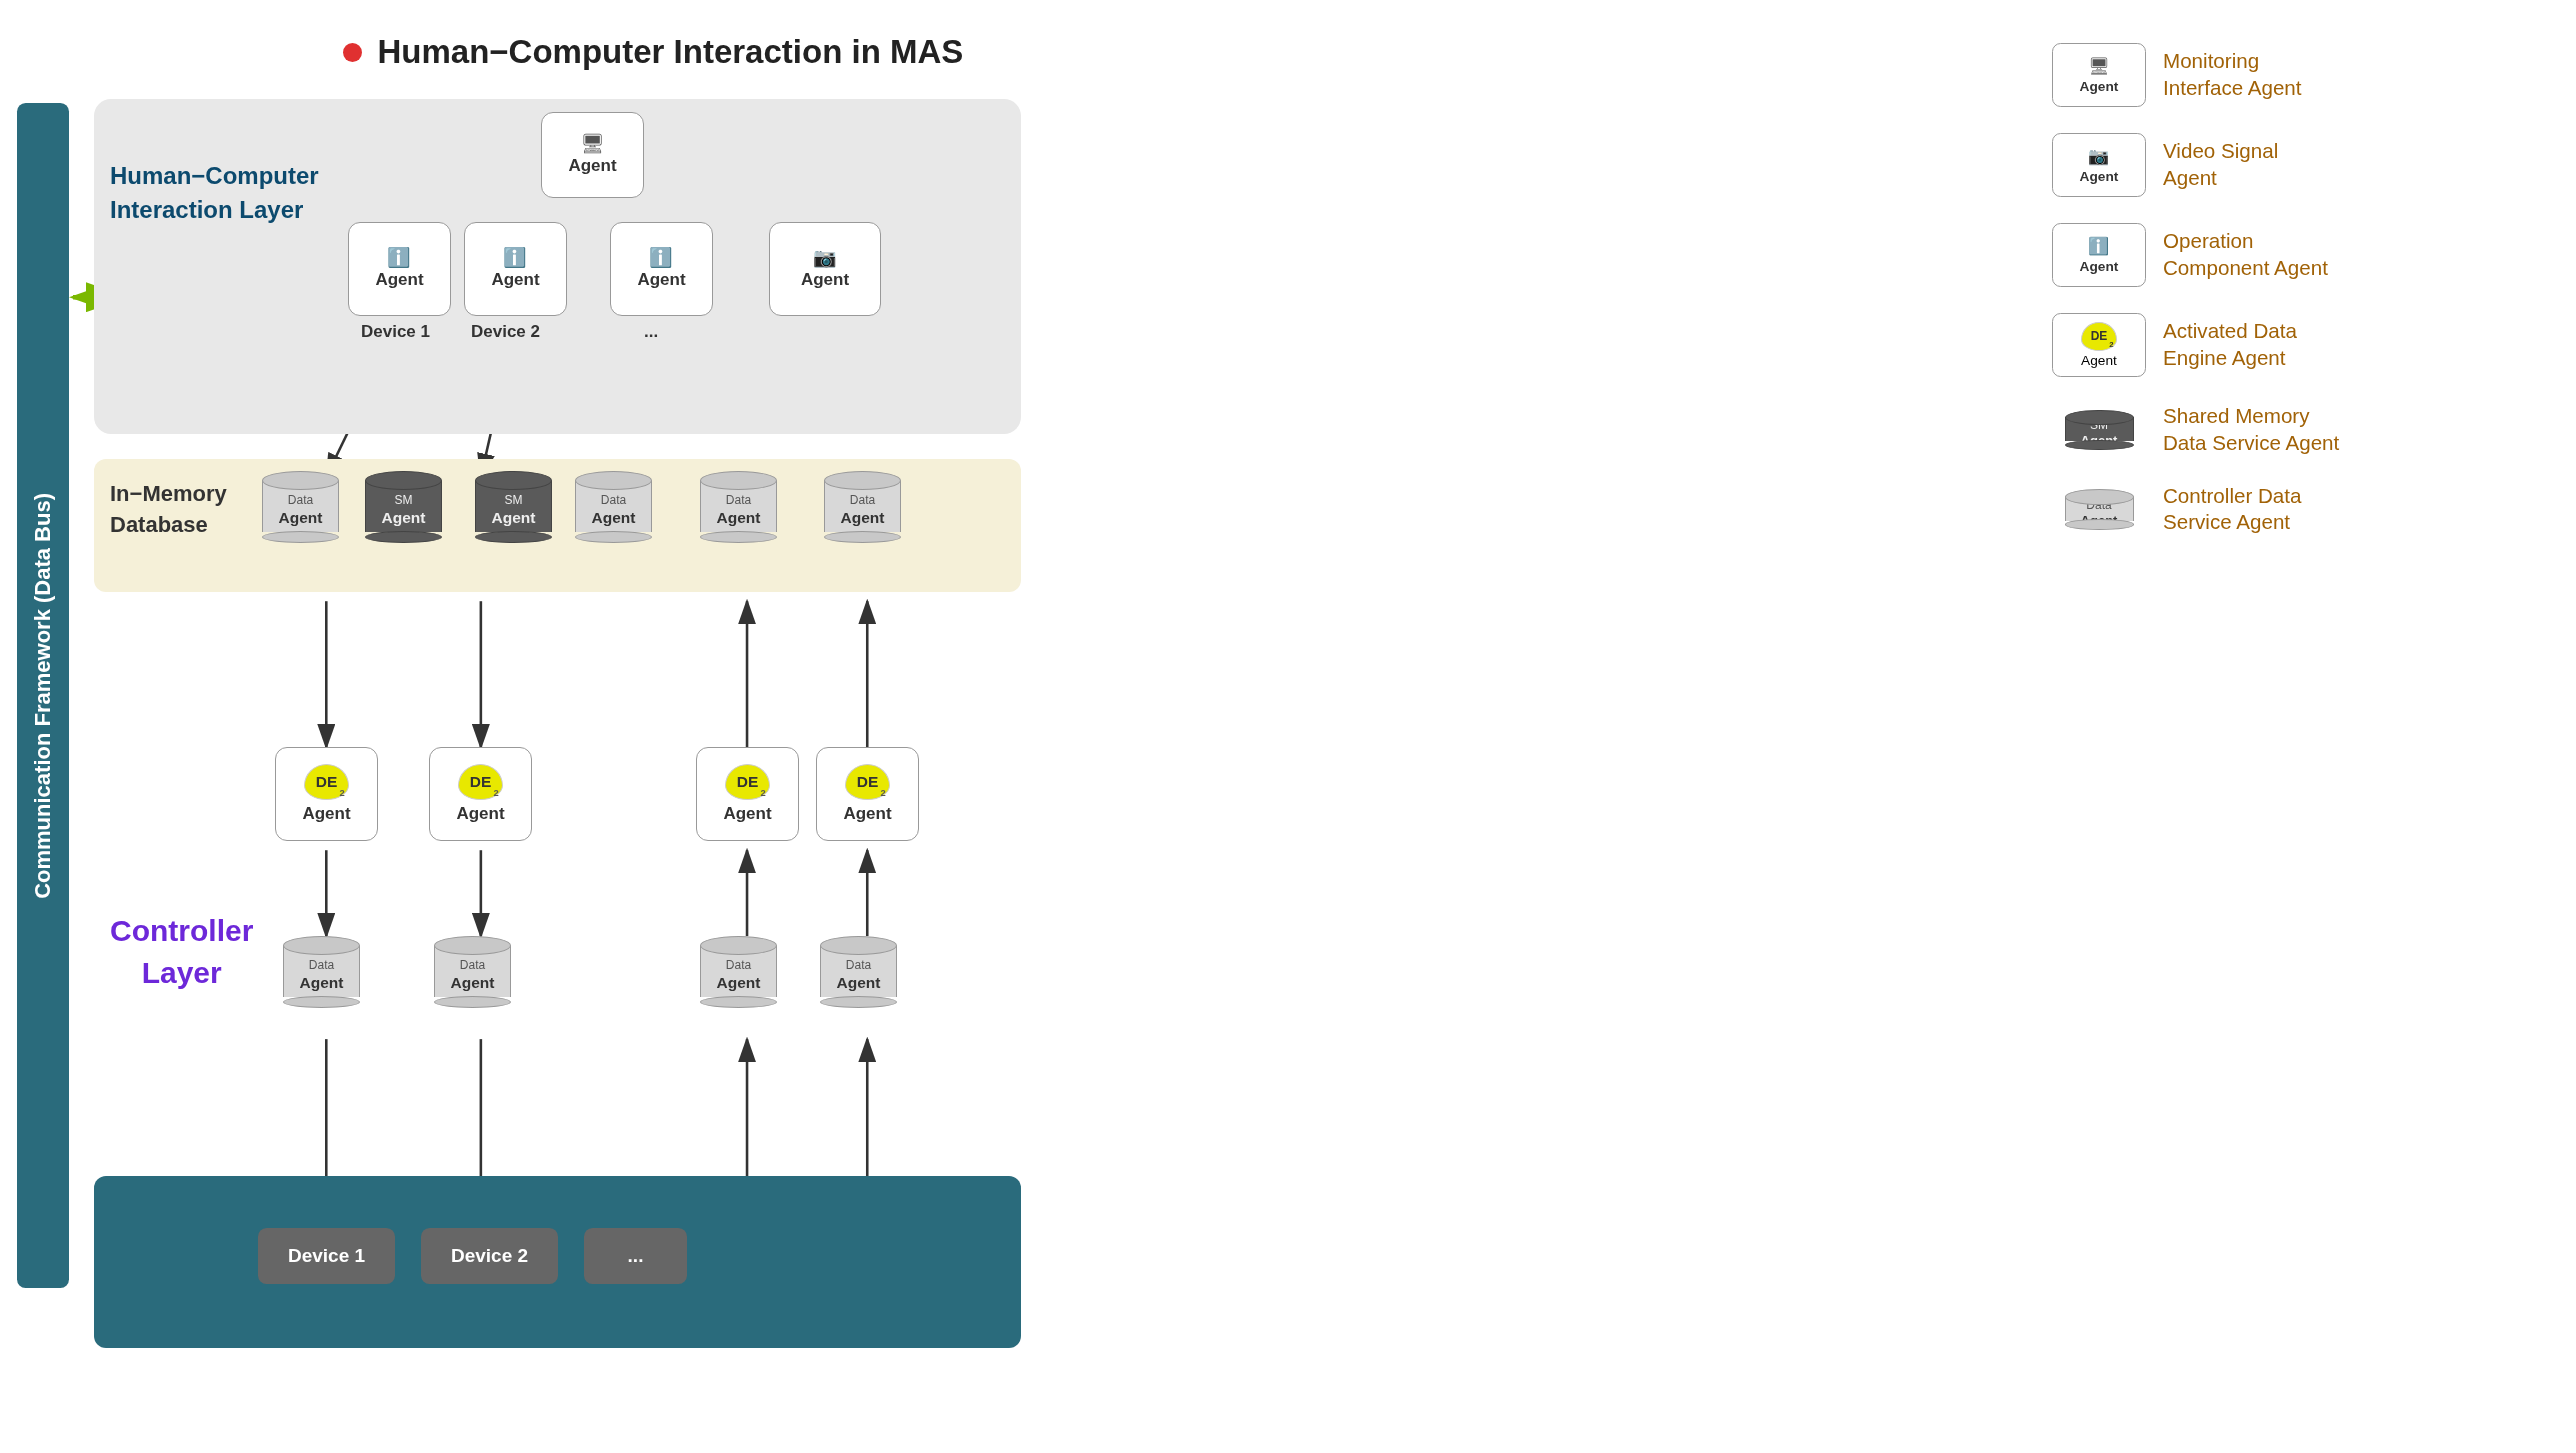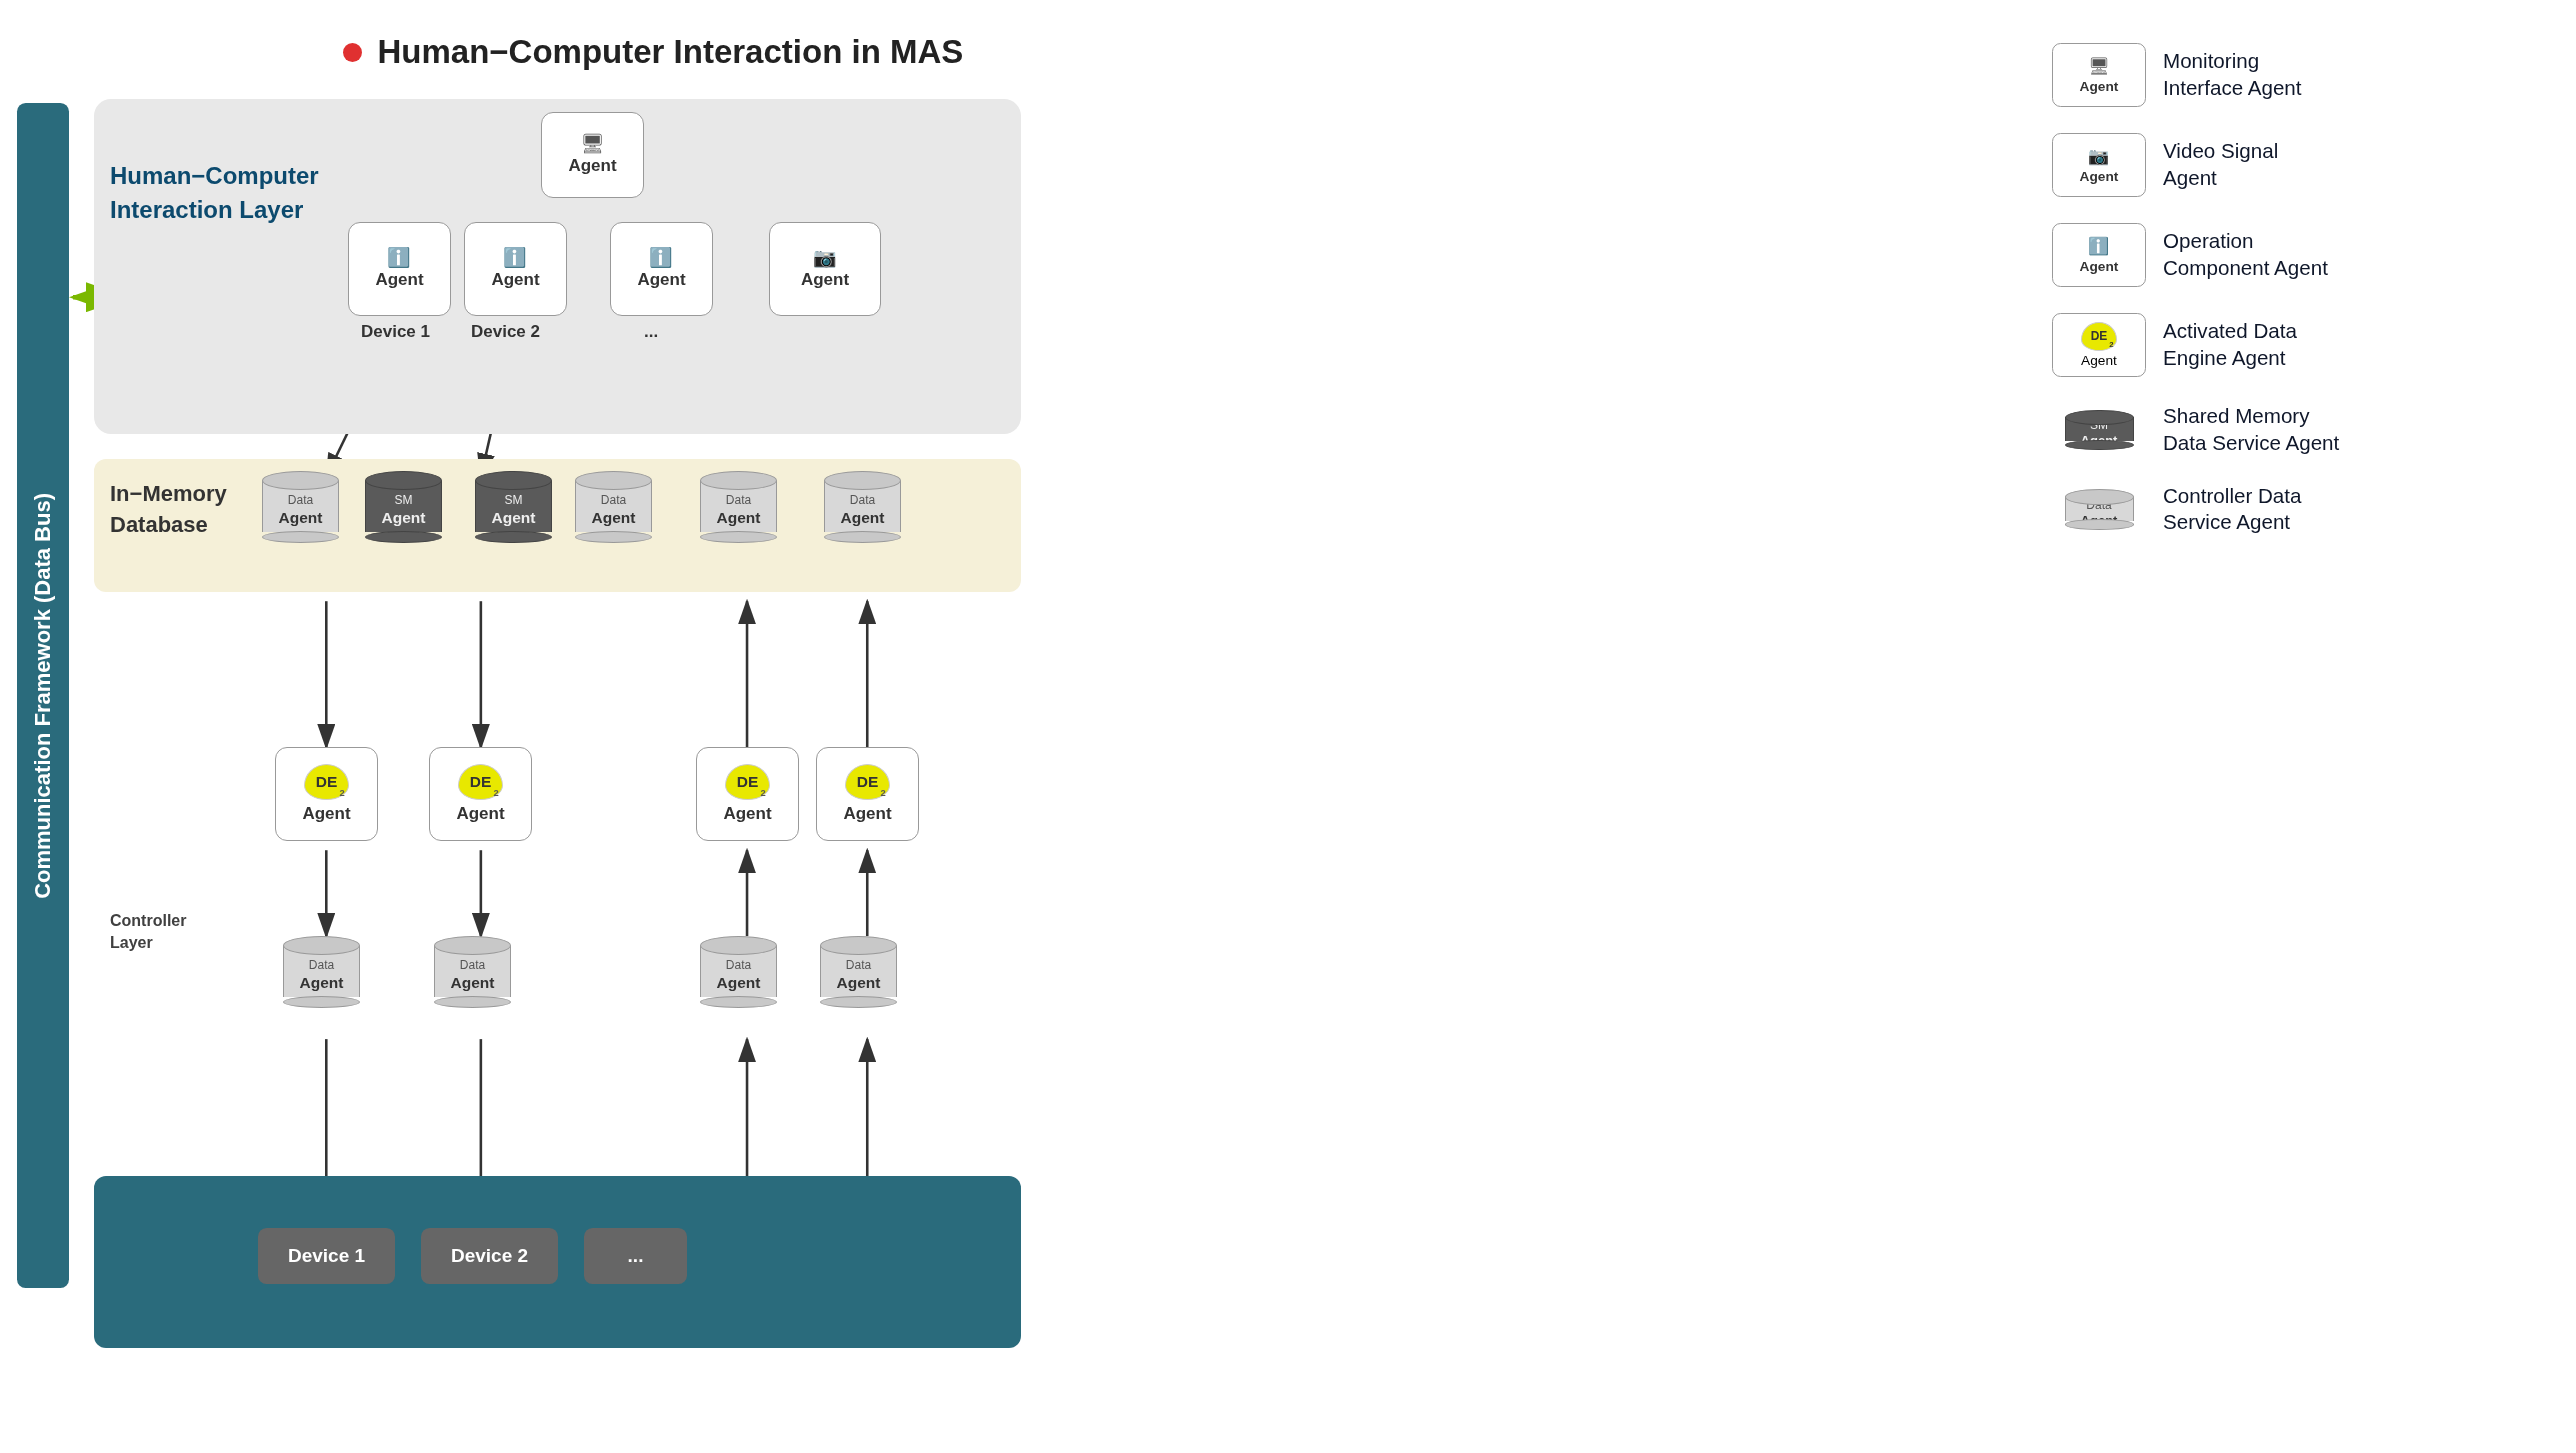"Monitoring" .legend-text { color: #0f172a -> #a16207 }
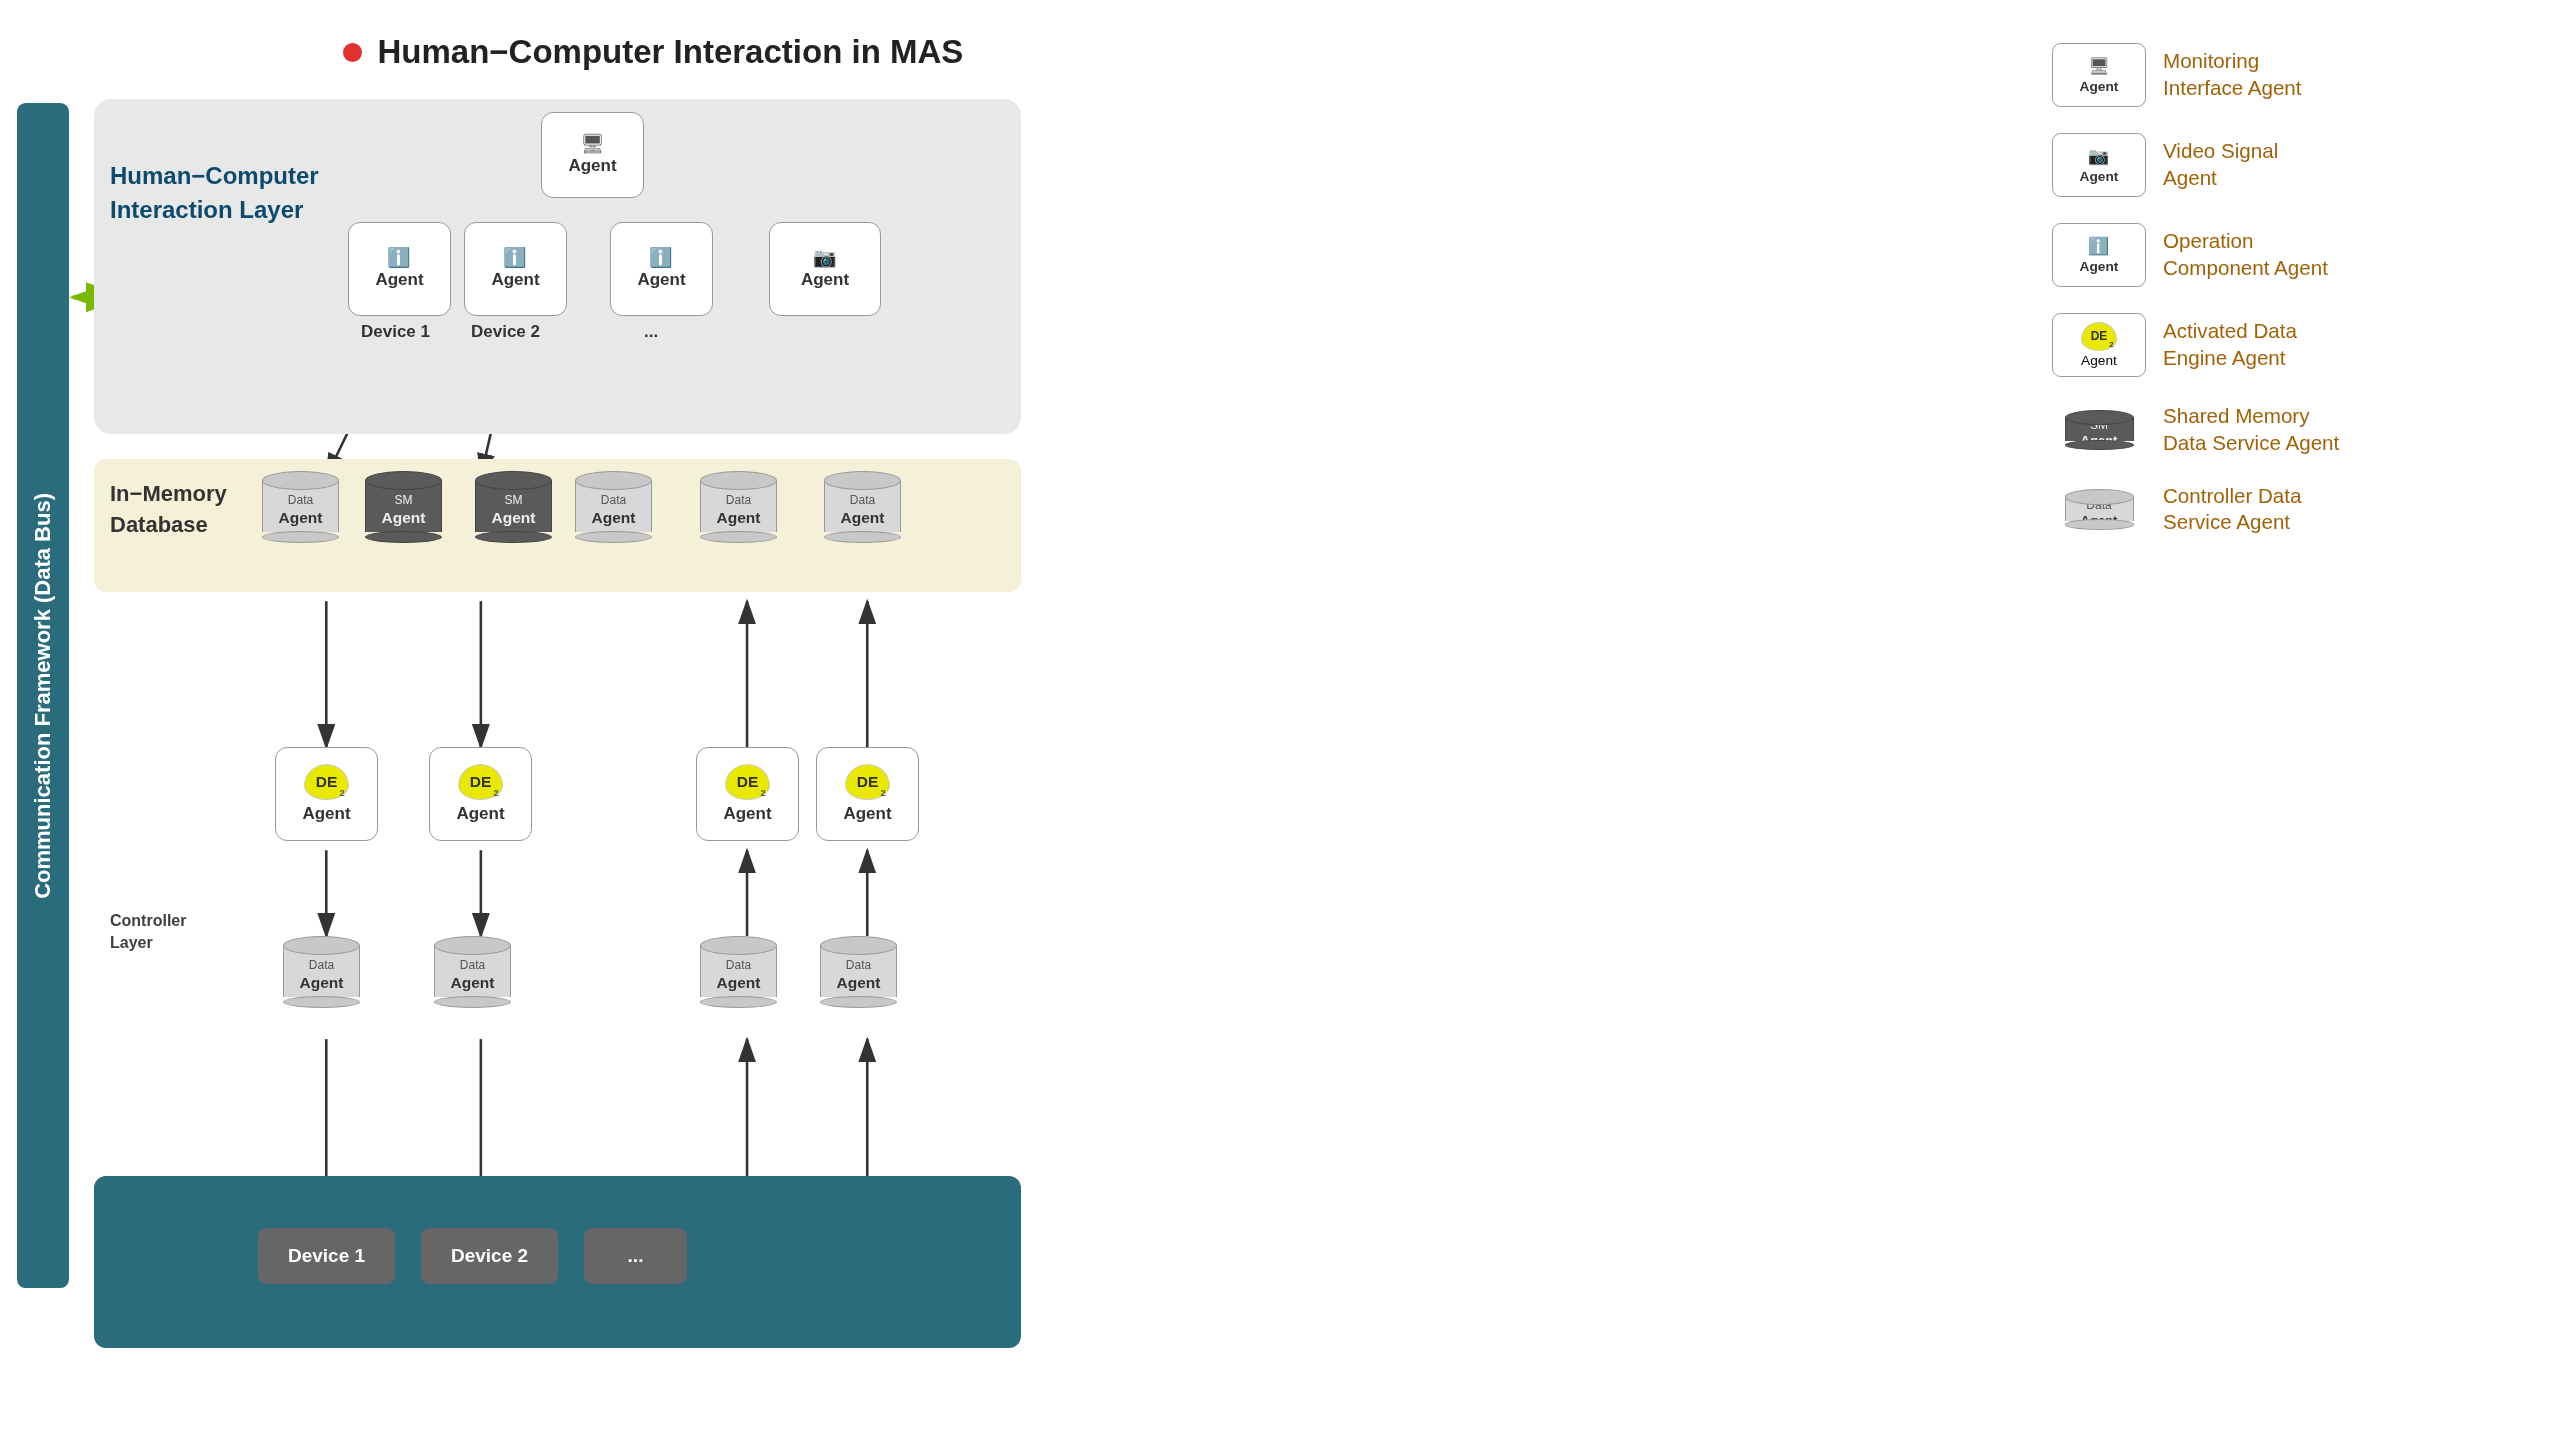"Controller" .controller-label { color: #404040 -> #6d28d9; font-size: 16px -> 30px; text-align: none -> center }
